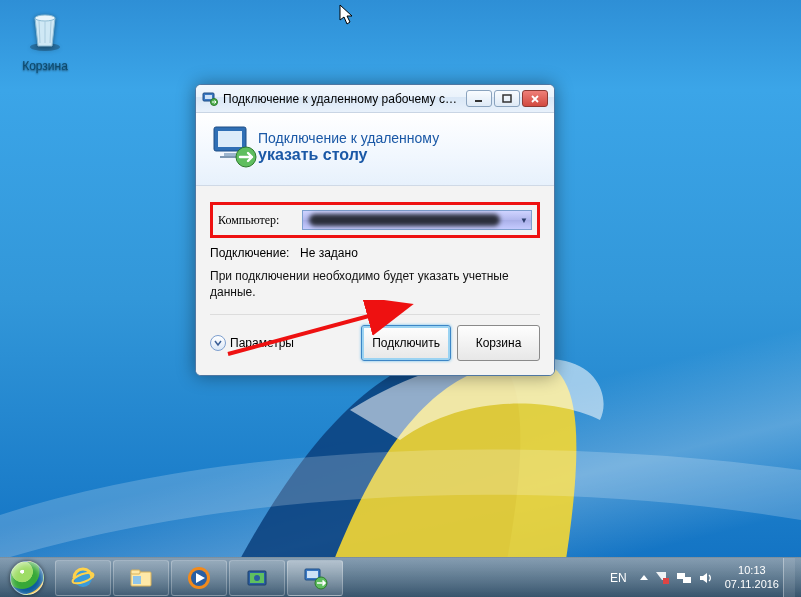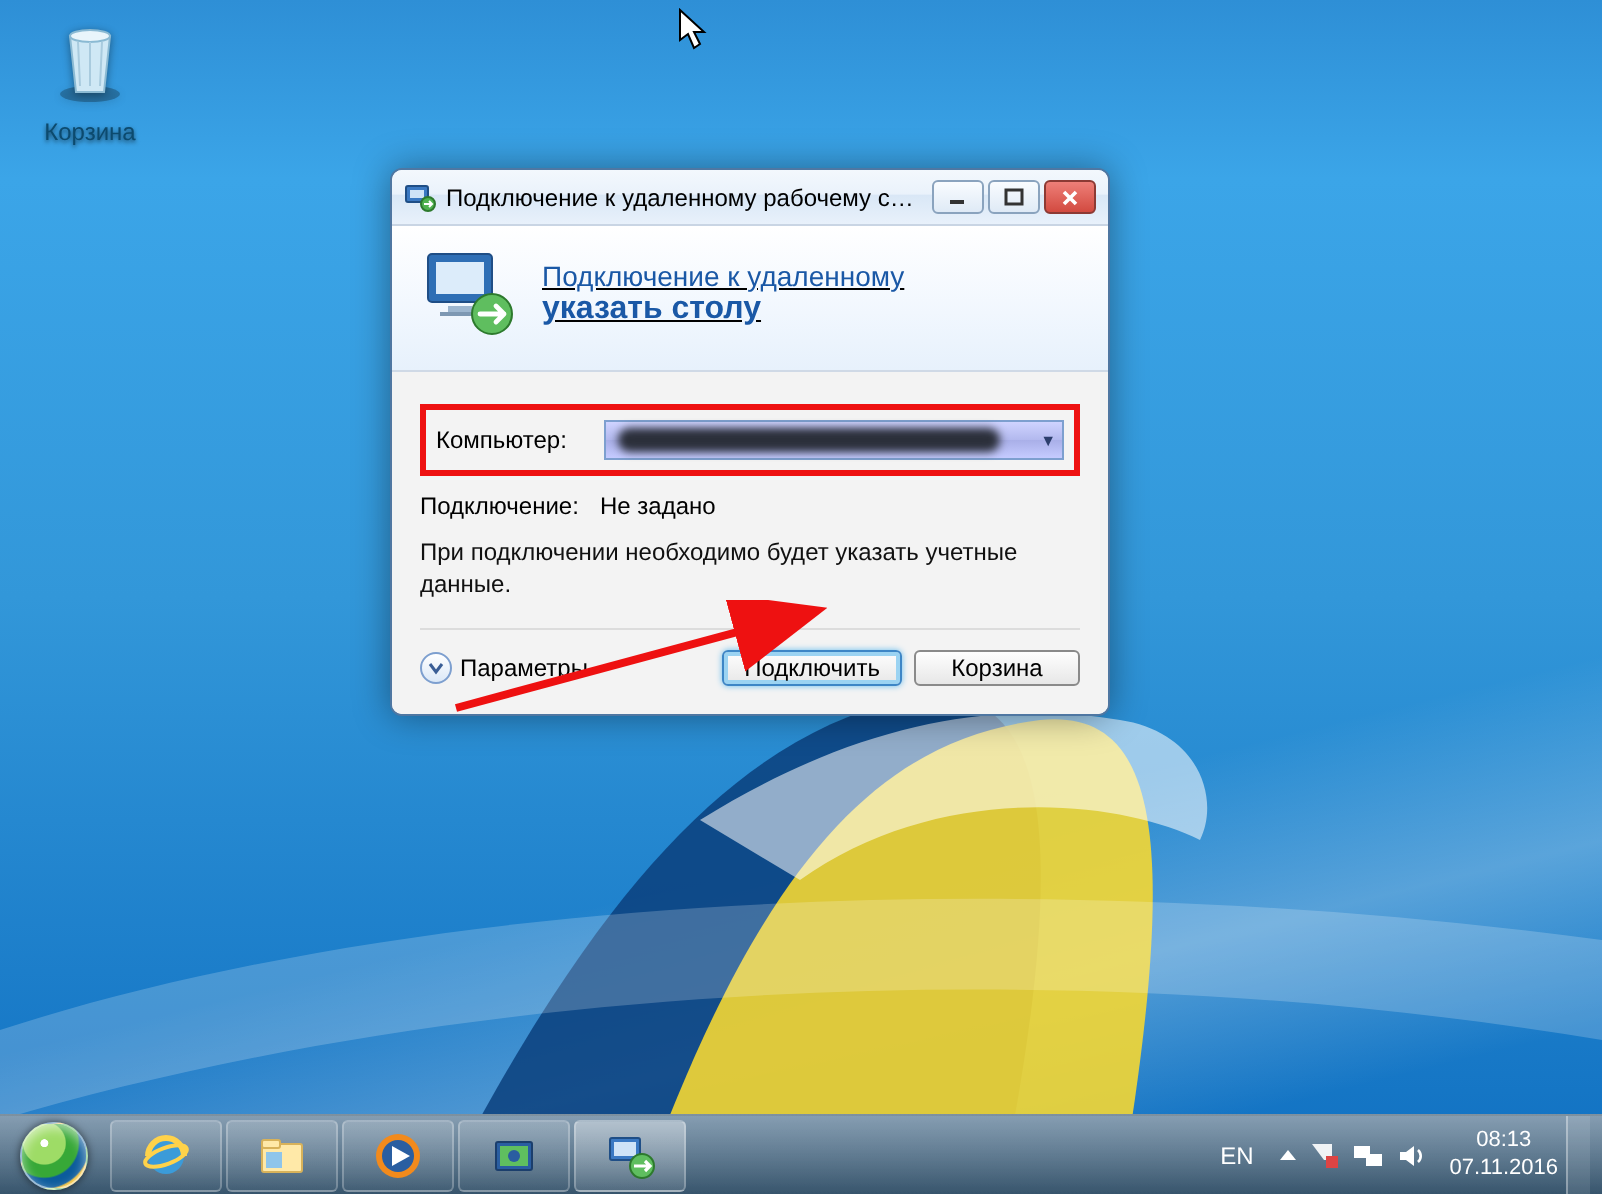"Подключение к удаленному" .banner { gap: 13px -> 0; text-decoration: underline -> none }
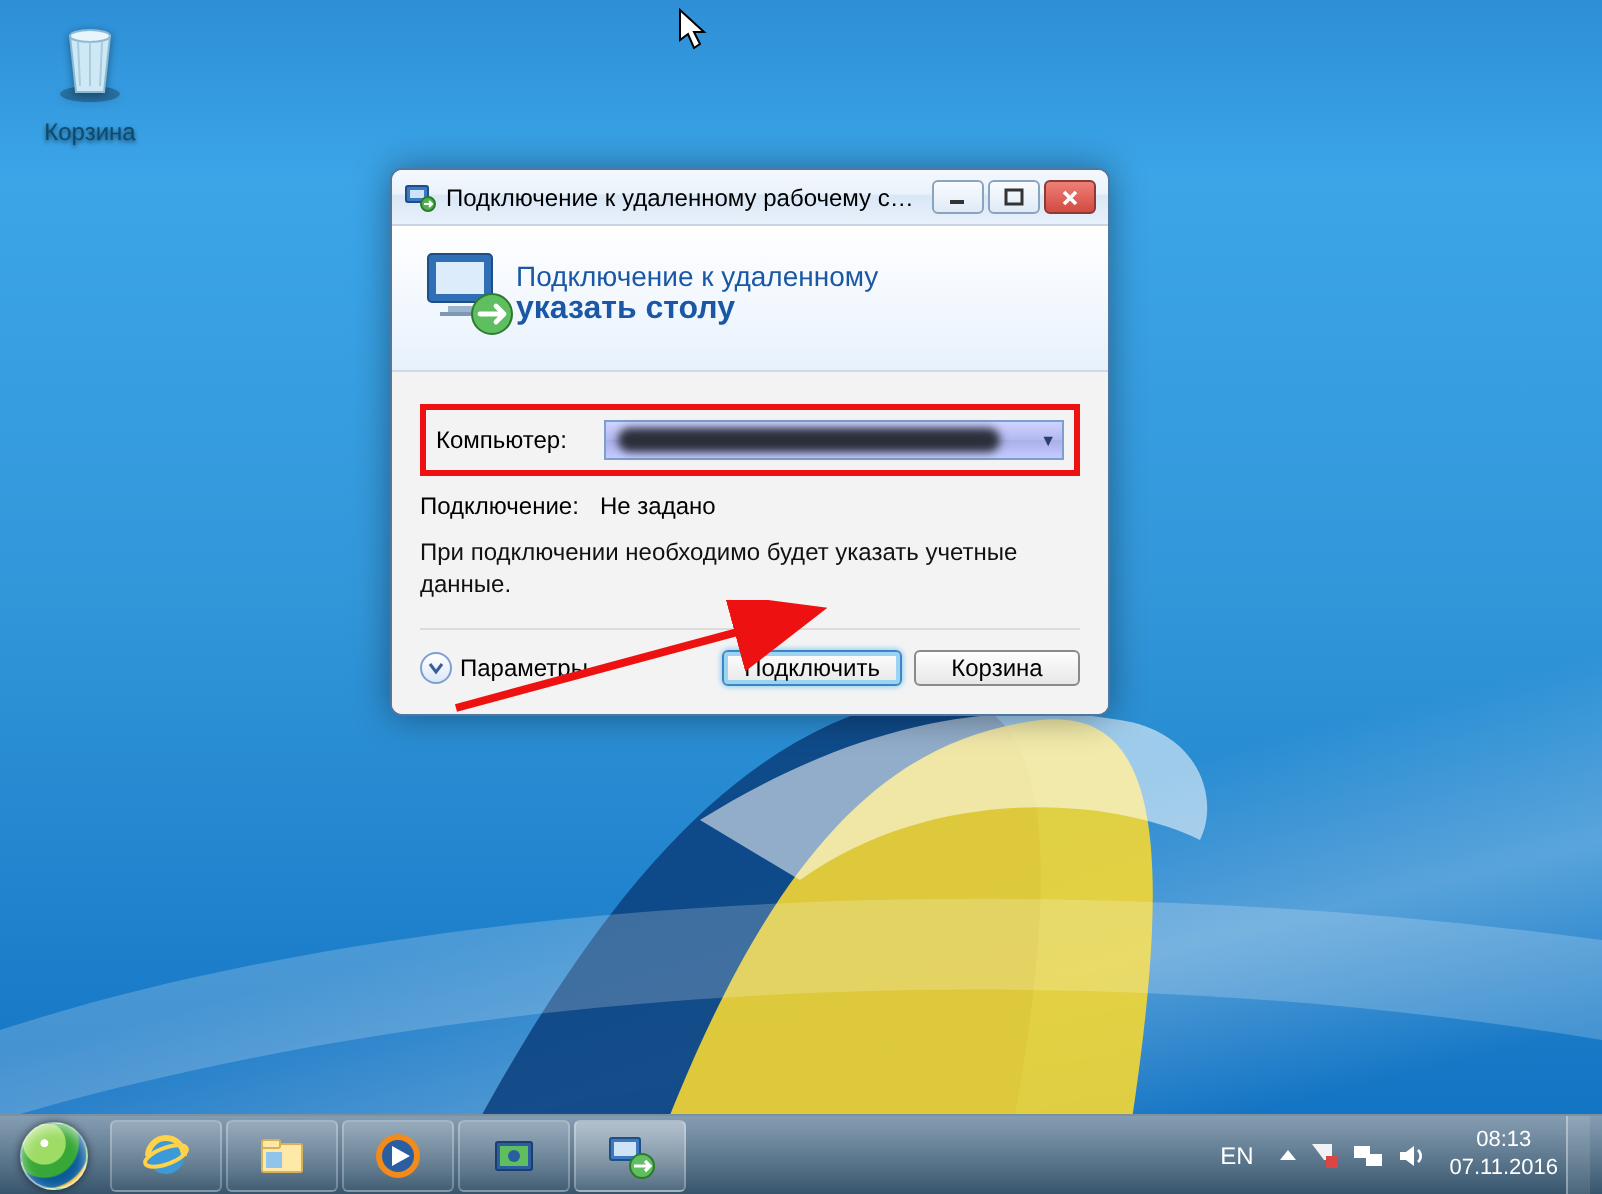"Компьютер:" .field-row { font-family: none -> Liberation Serif, serif }
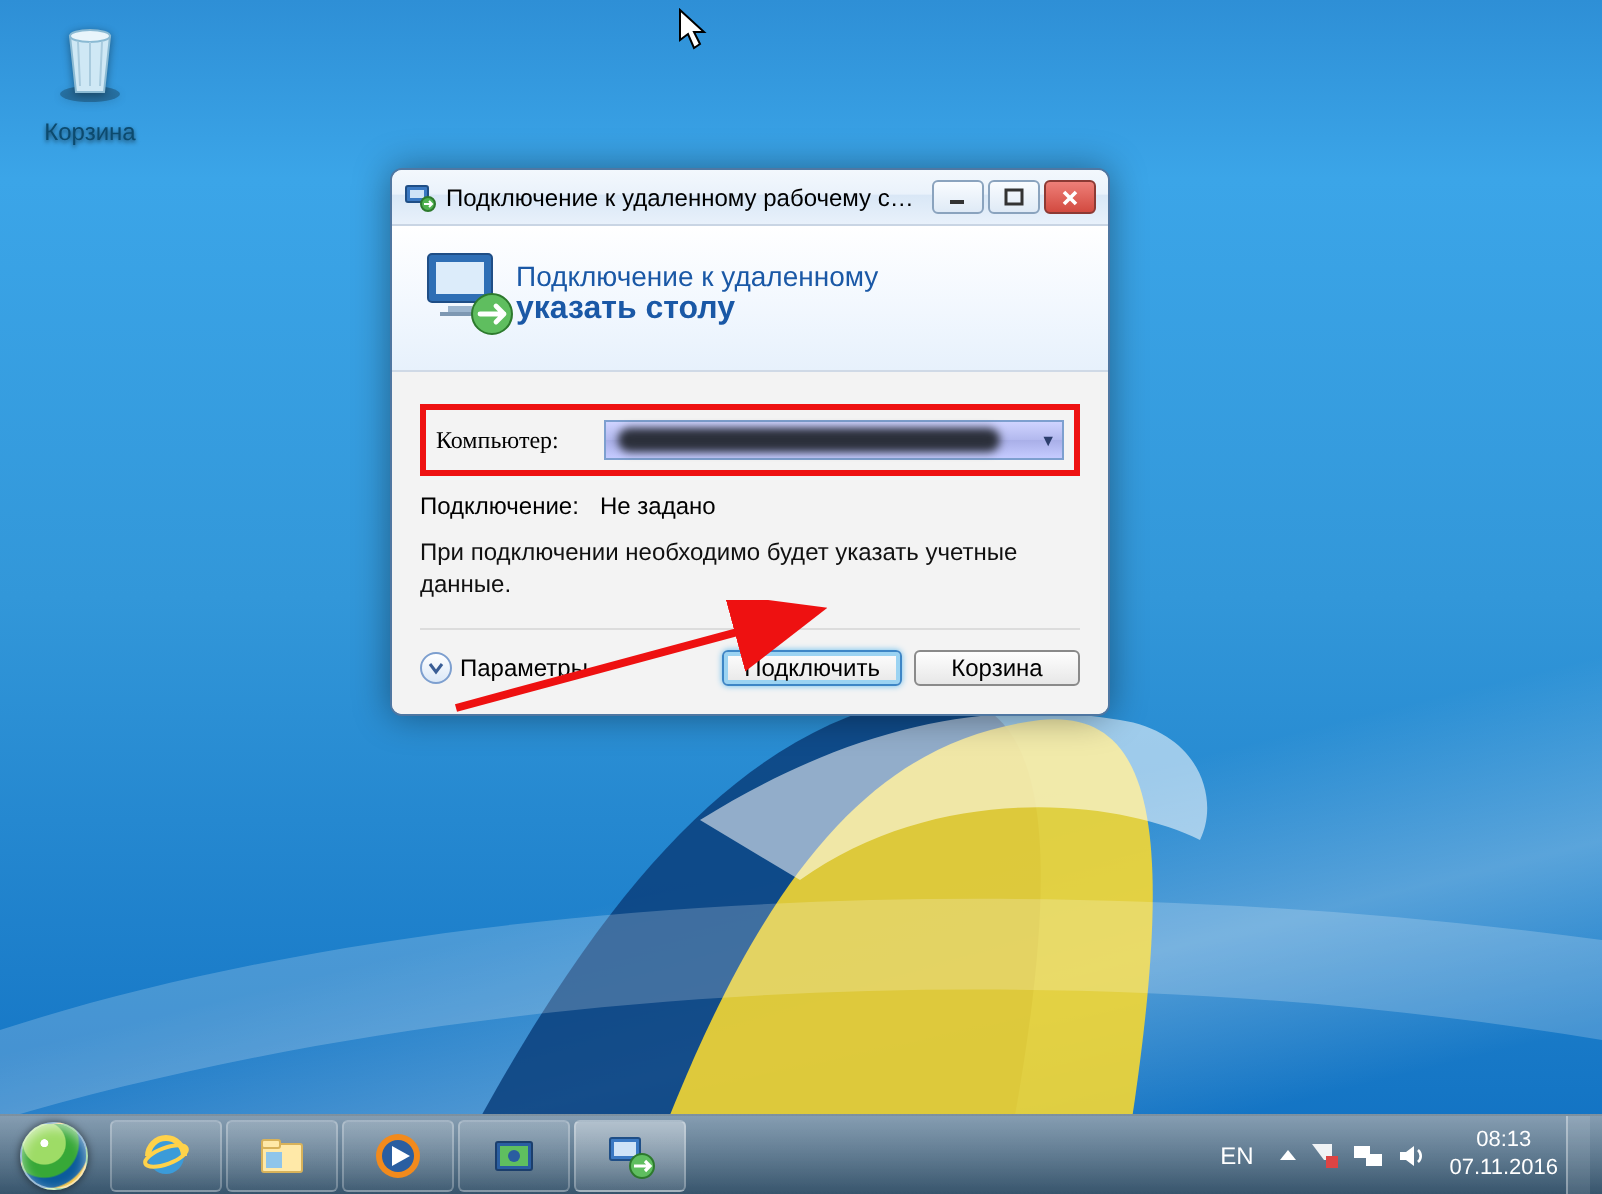"Подключить" .btn { height: 18px -> 36px }
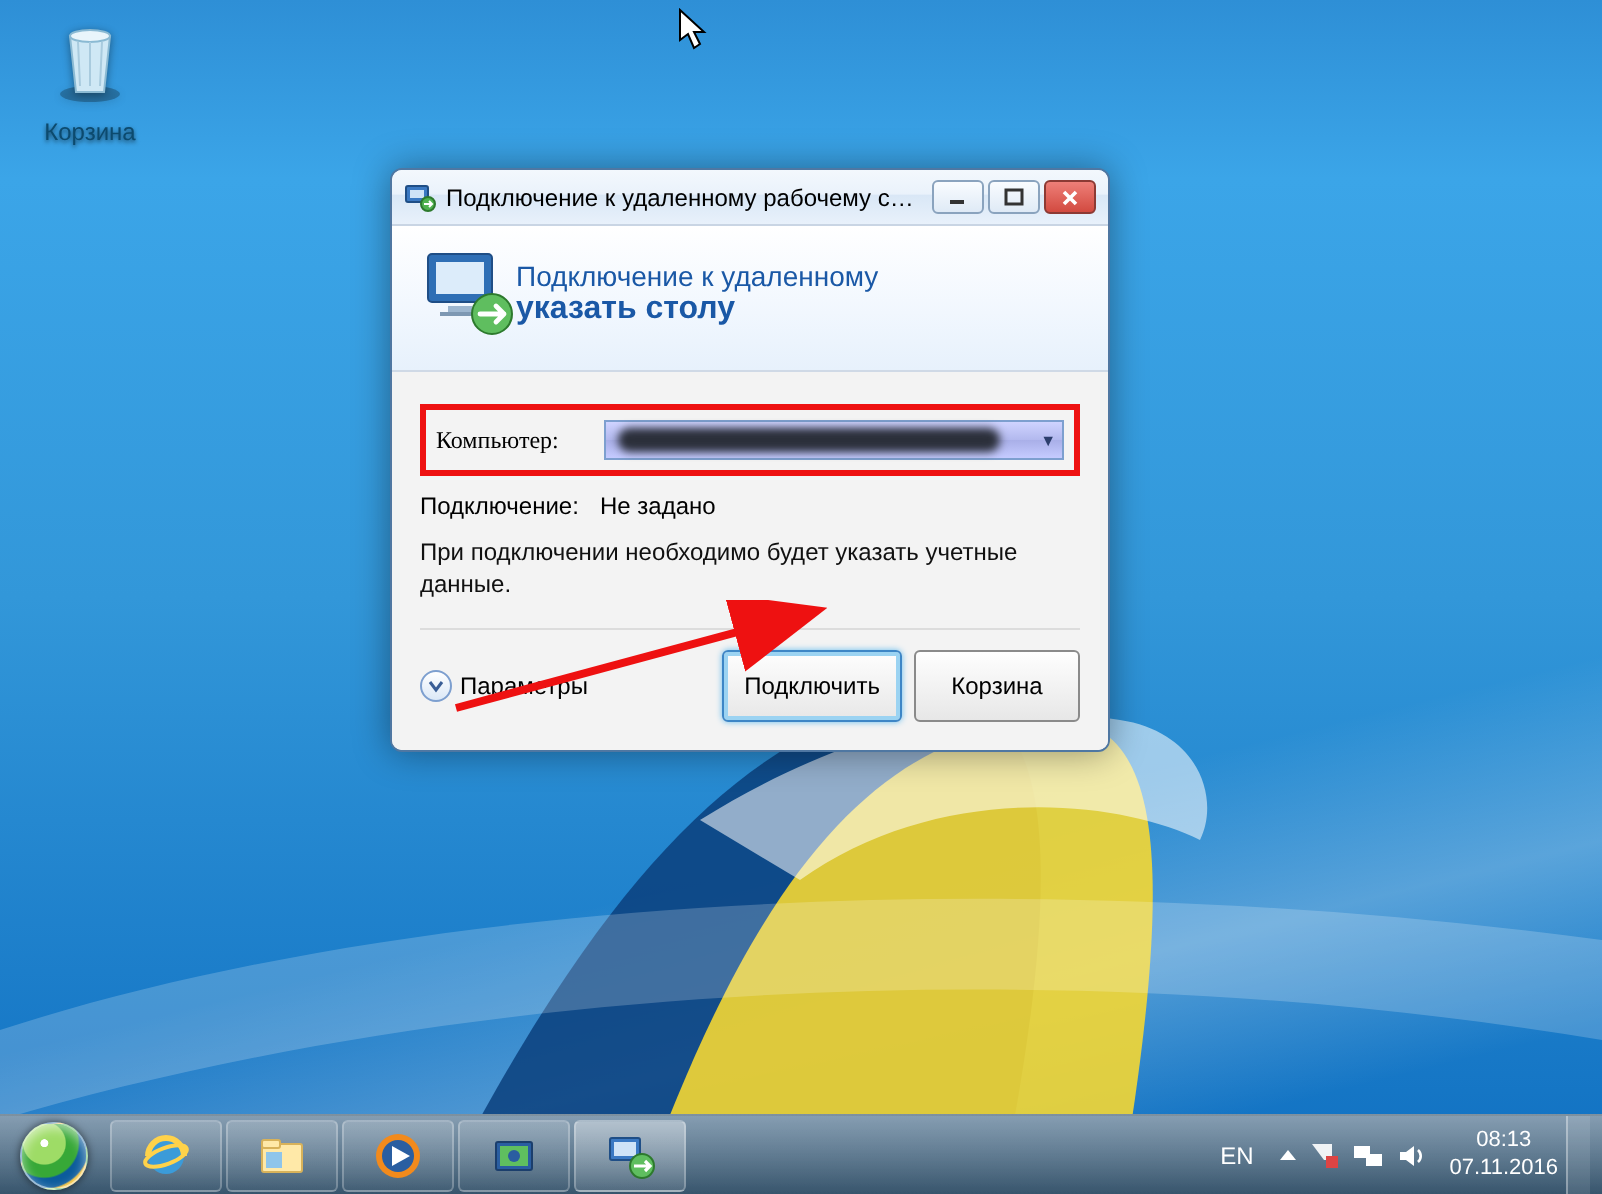"08:13" div { text: 08:13 -> 10:13 }
